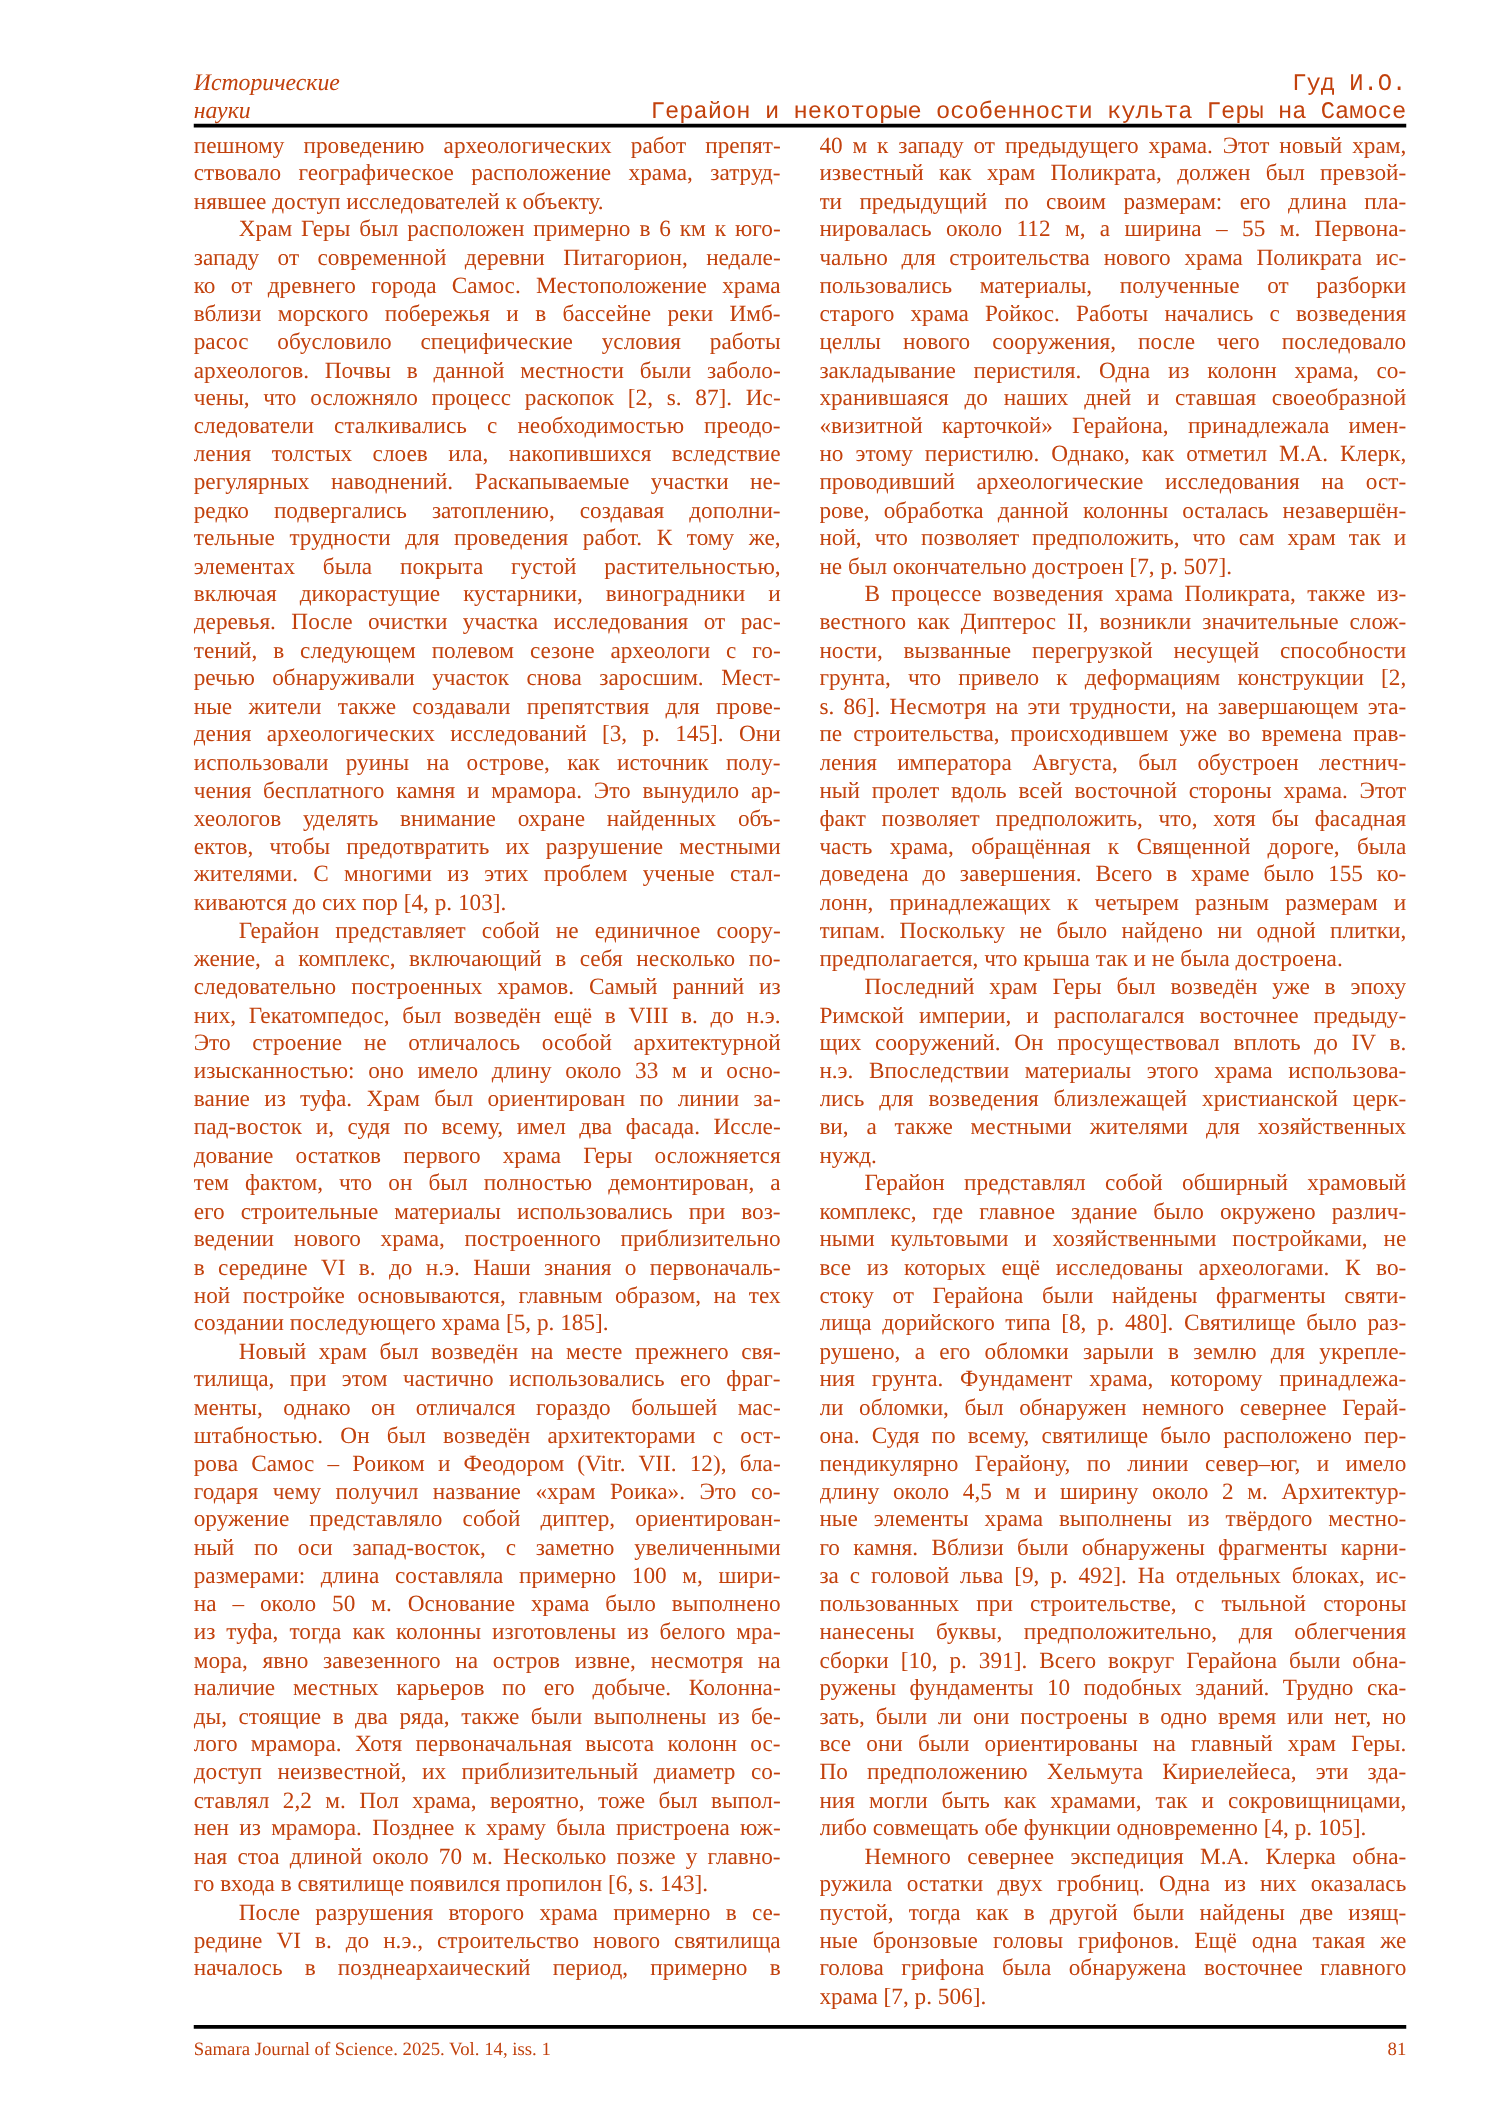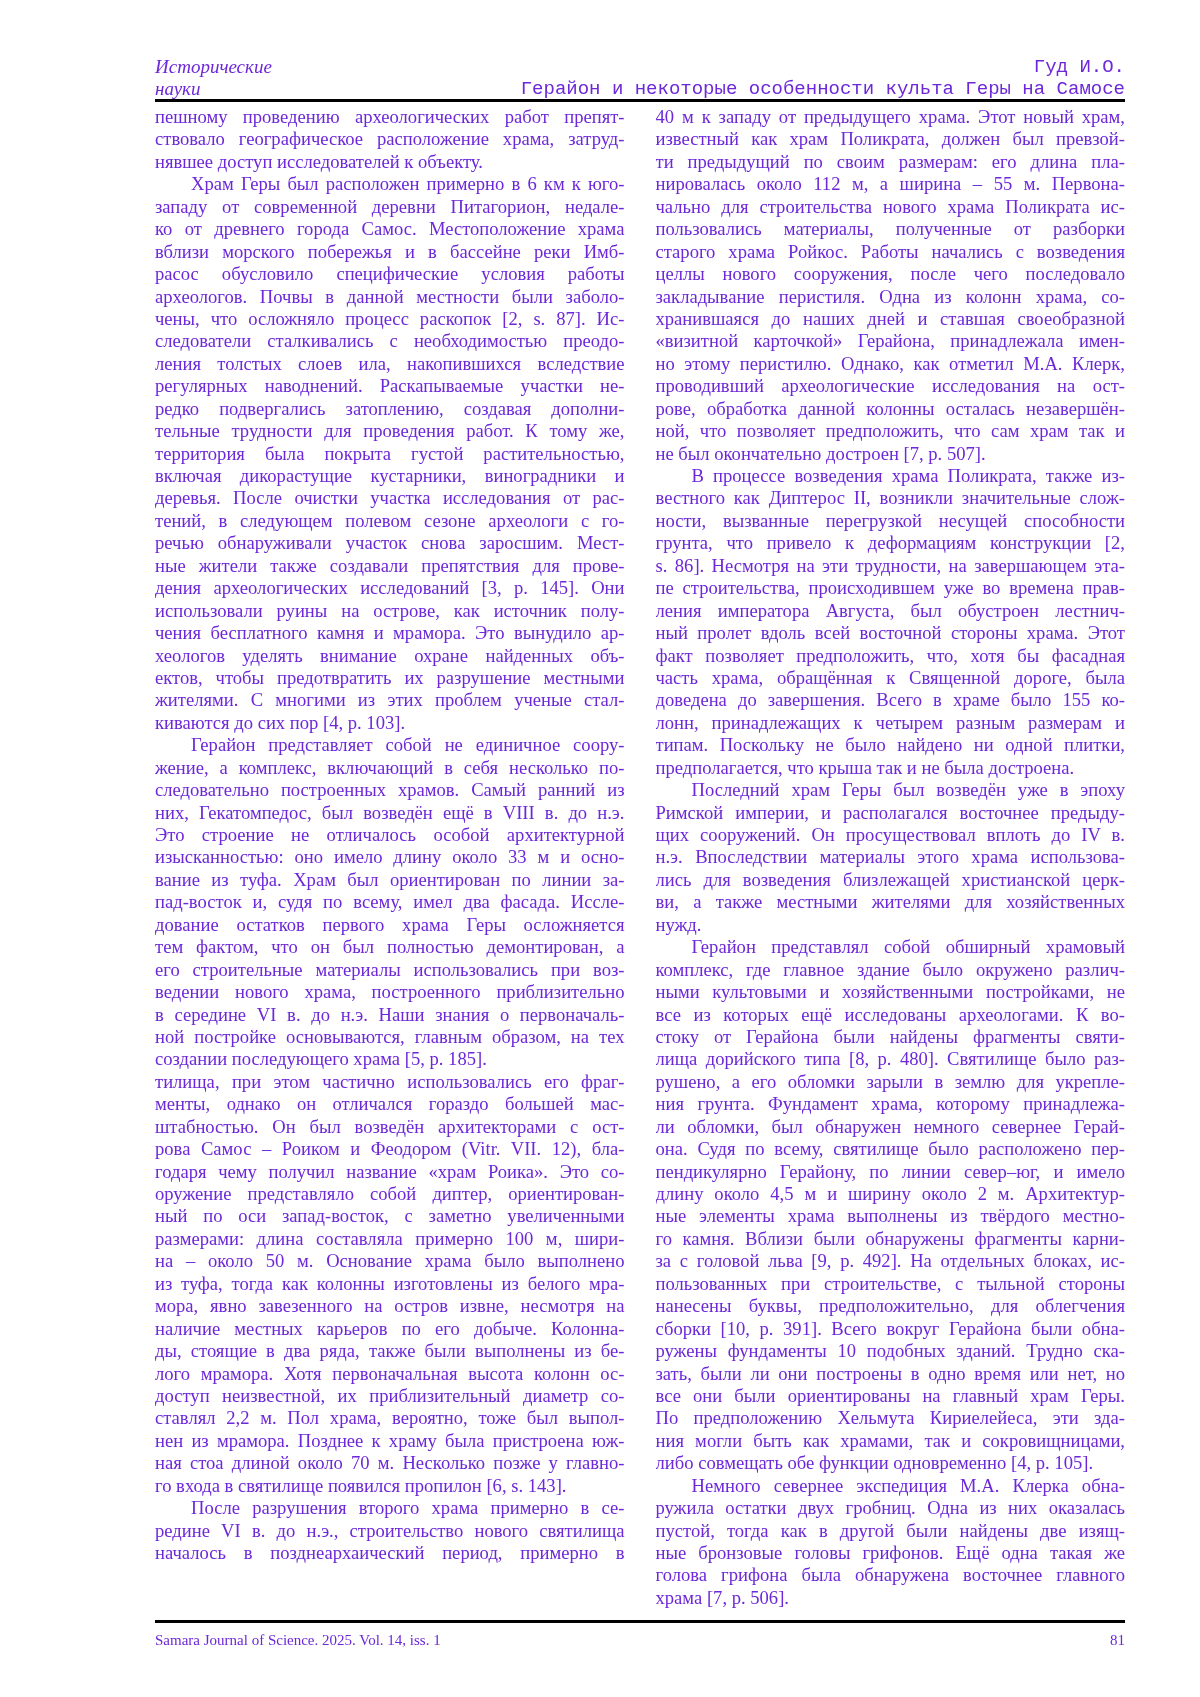"Исторические" .page { color: #6d28d9 -> #c2410c }
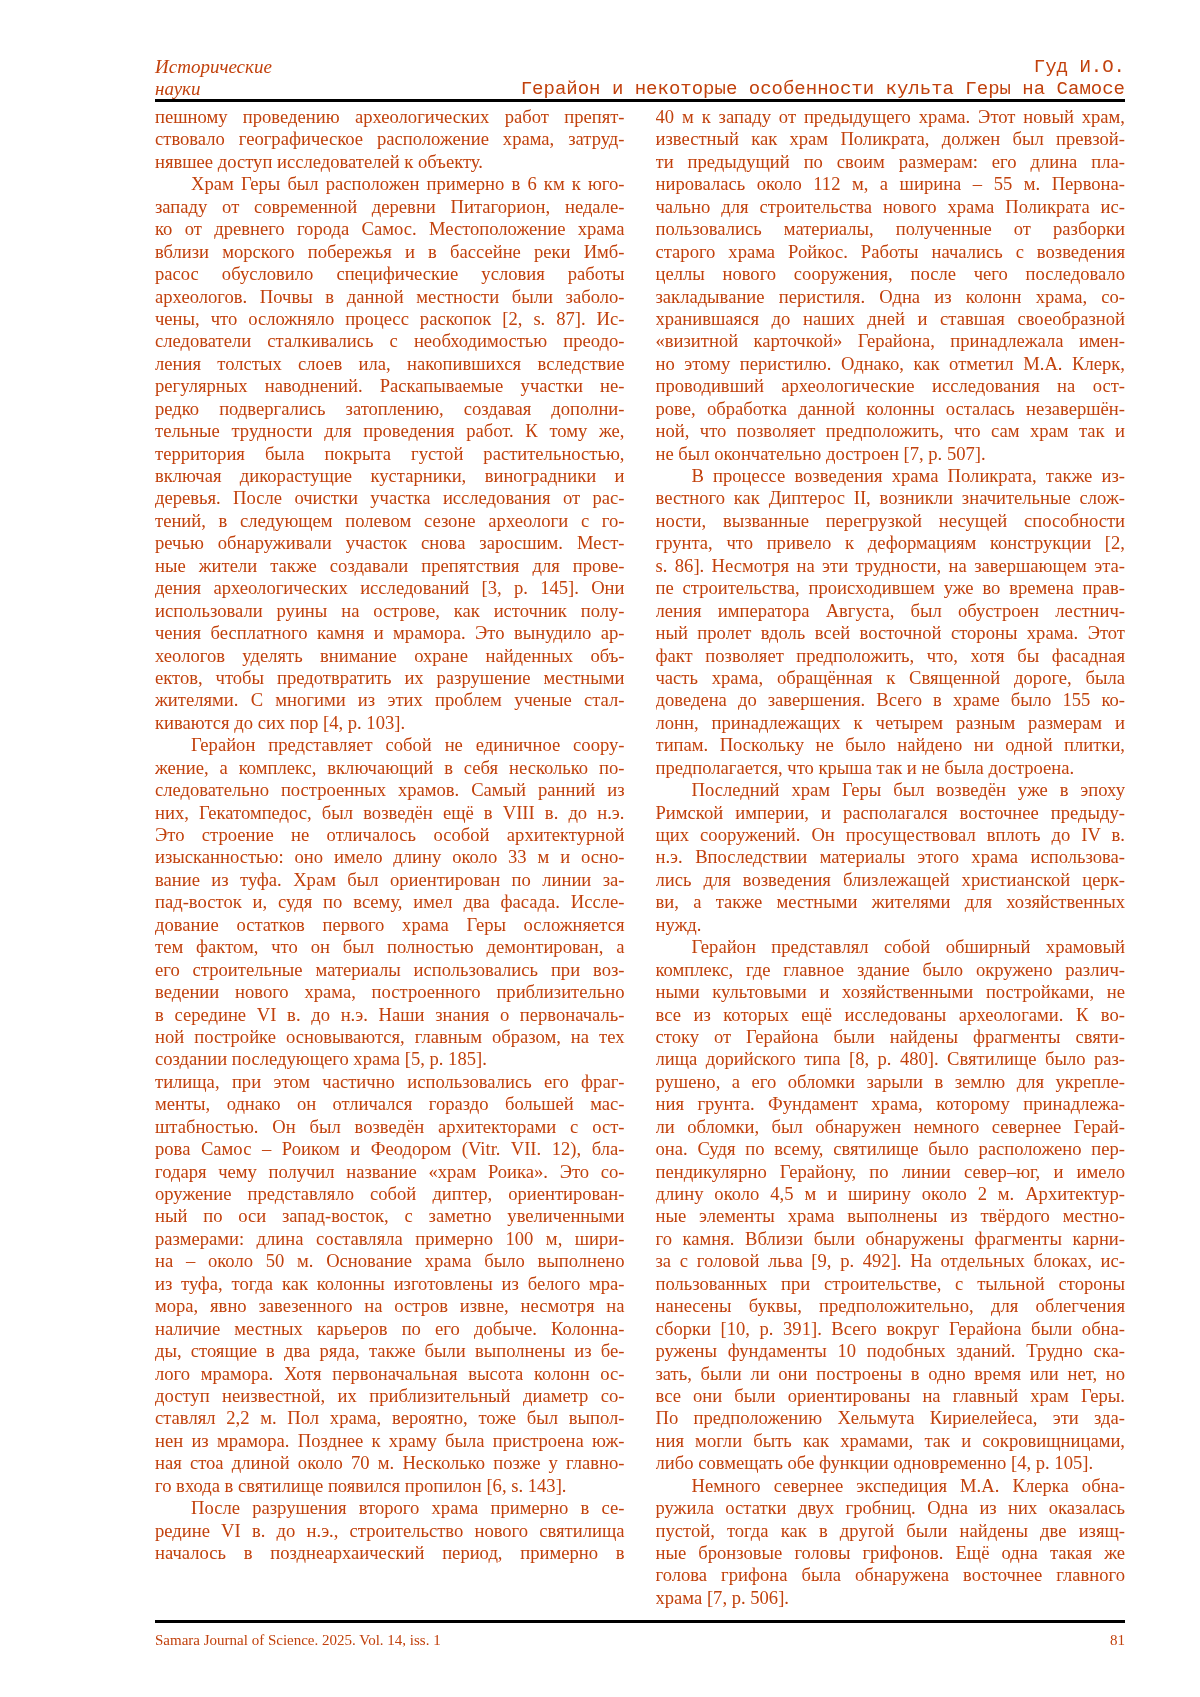"территория была покрыта густой" div.line { text: территория -> элементах }
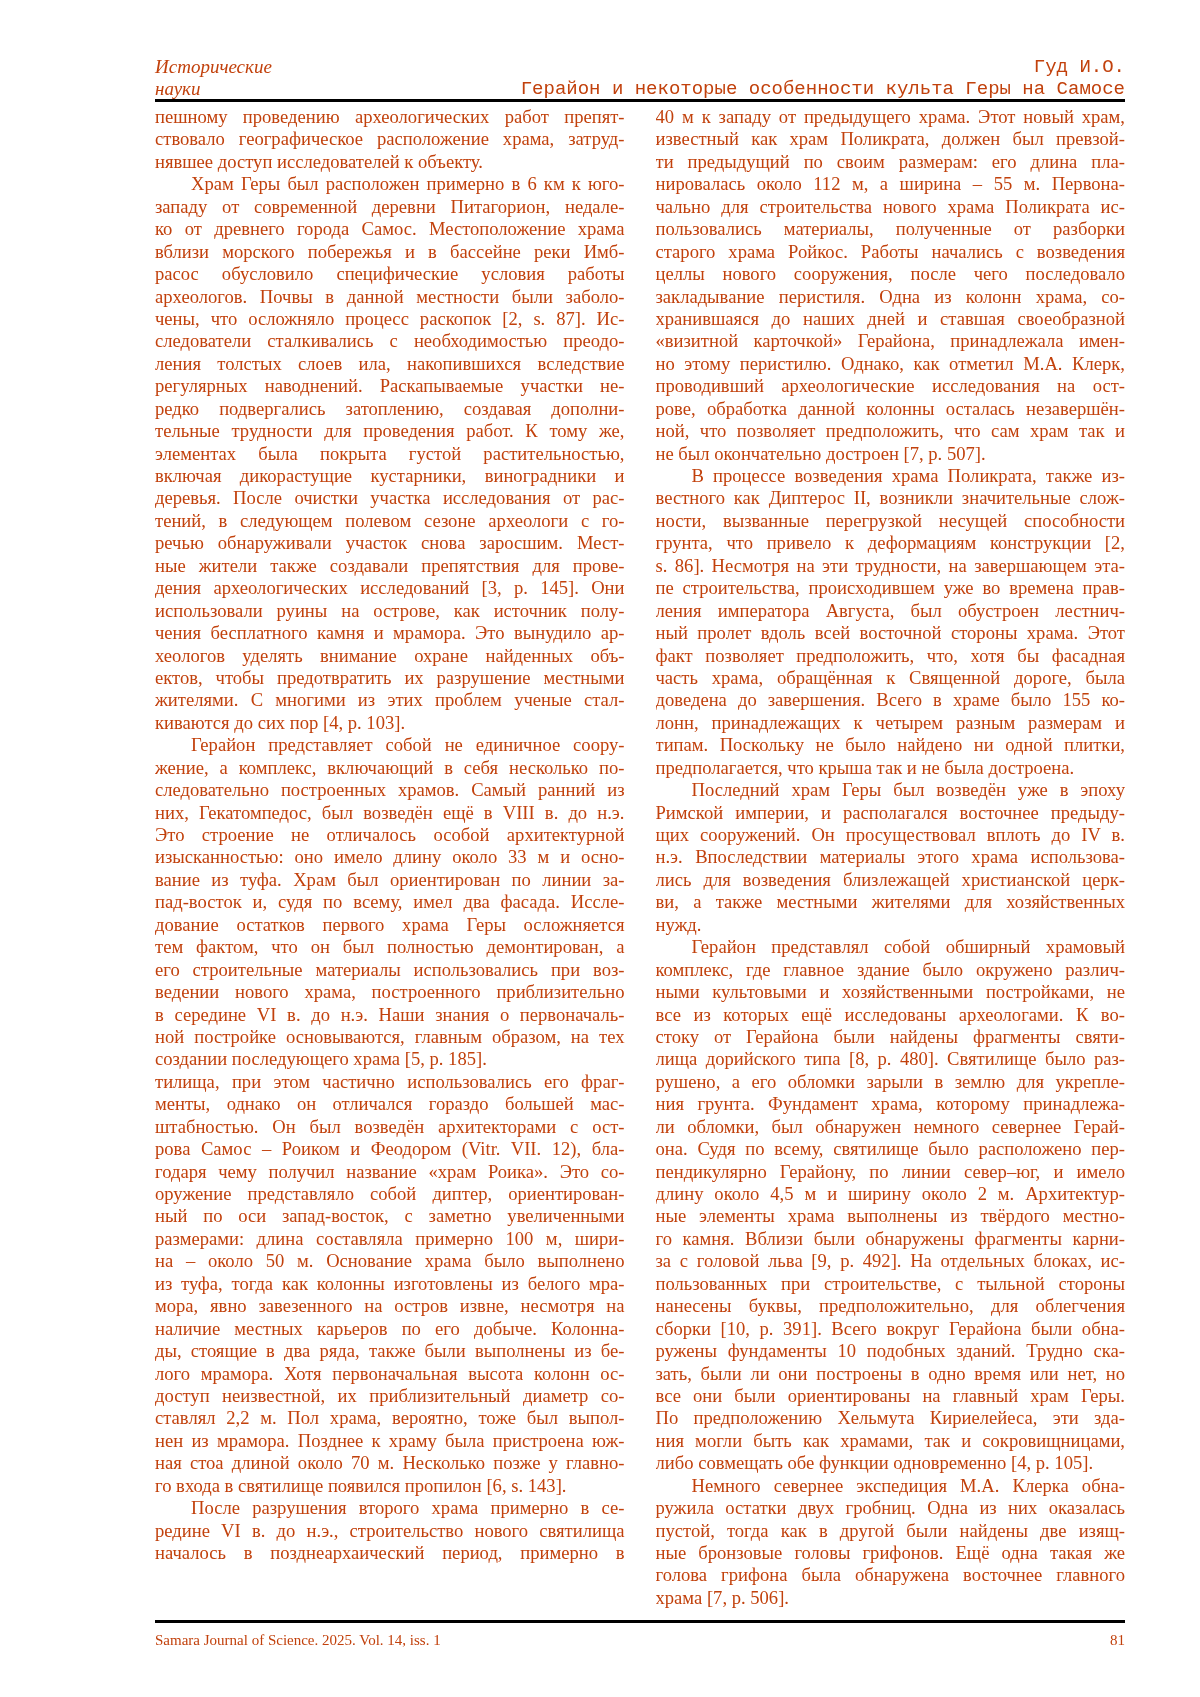"Новый храм был возведён на" div.line { html: none -> <div>Новый храм был возведён на месте прежнего свя-</div> }
